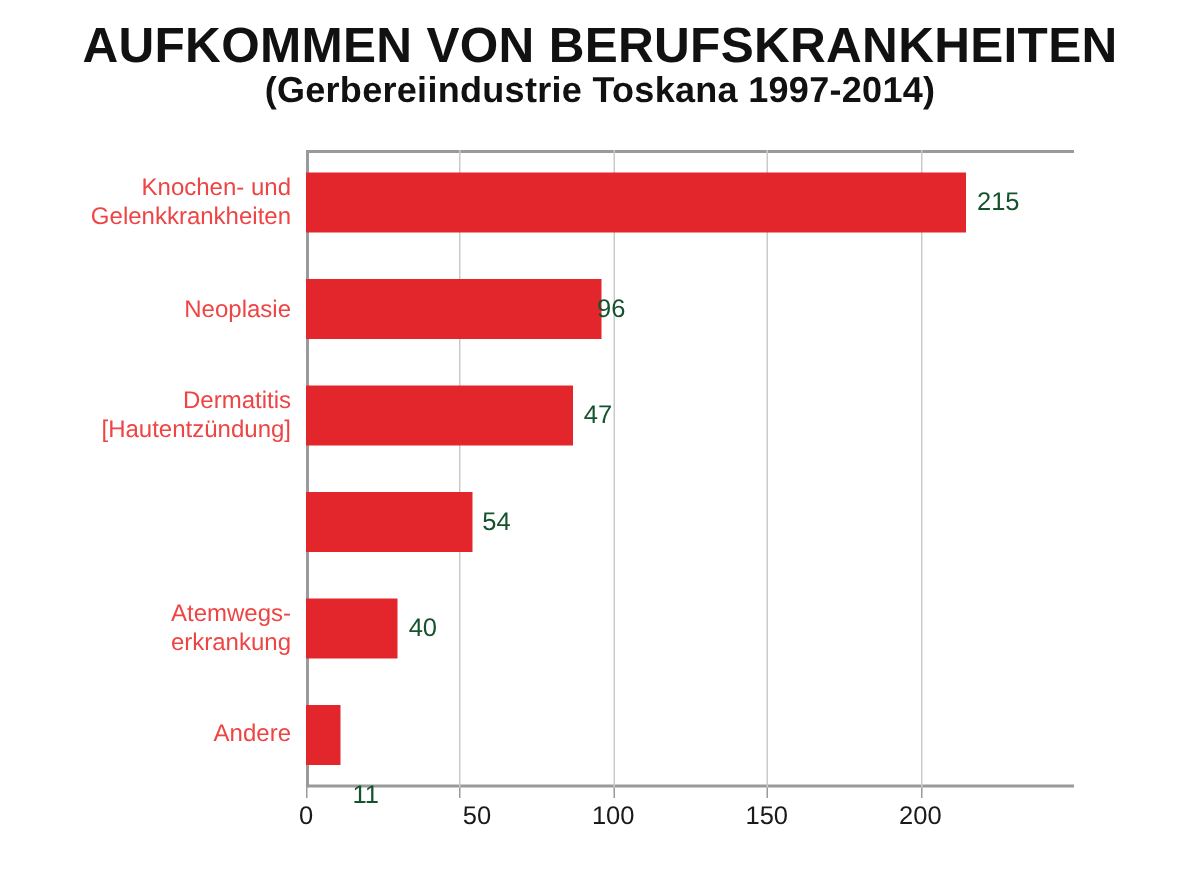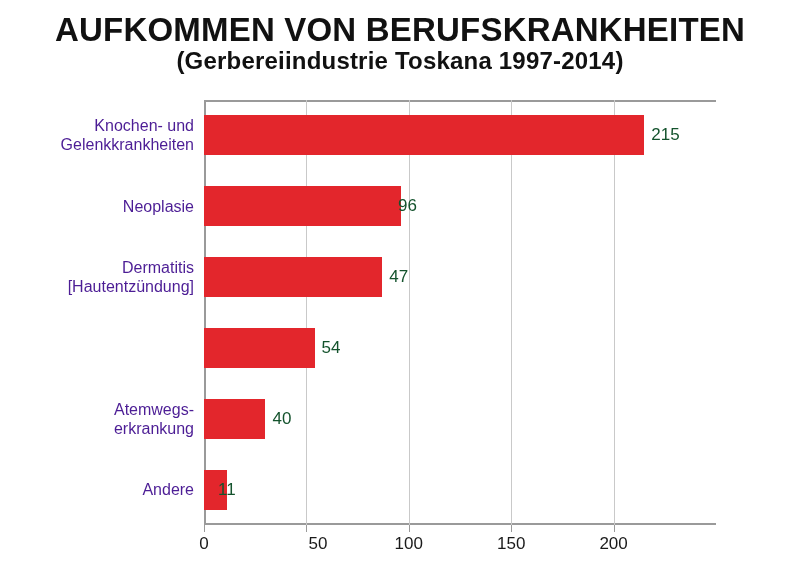"Knochen- und" .cat-label { color: #4c1d95 -> #ef4444 }
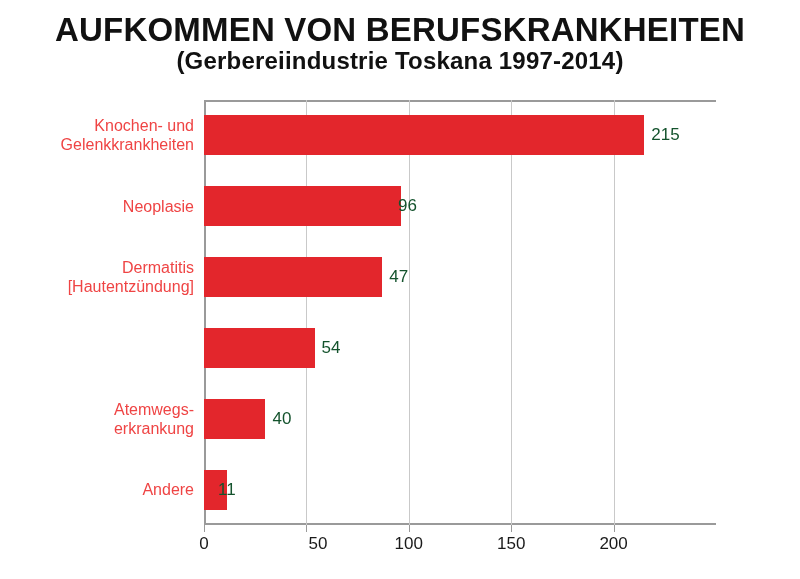"11" div.bar-value { left: 7px -> 24px; margin-top: none -> 40px }
